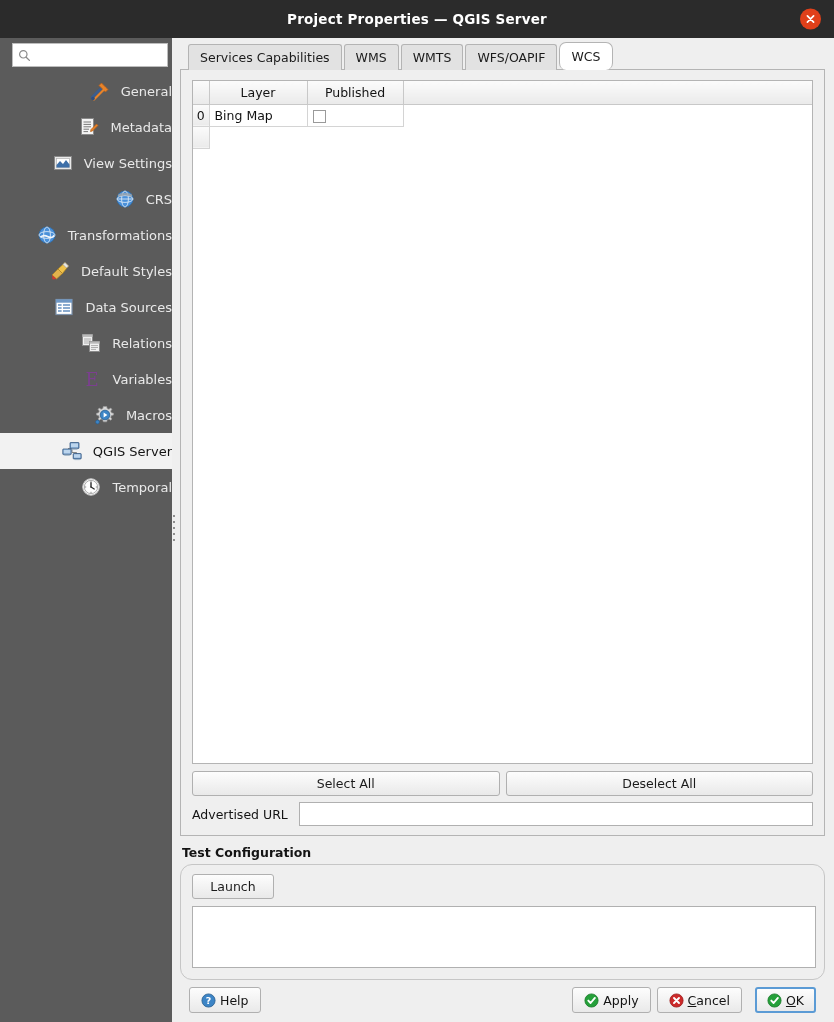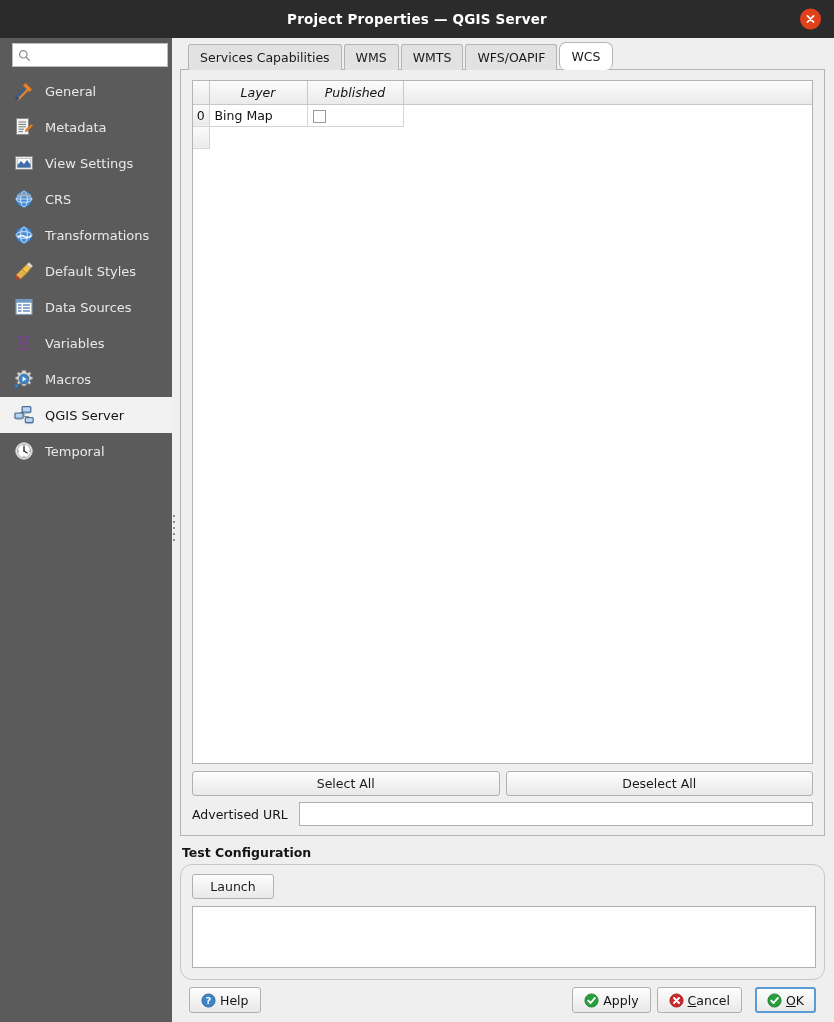"General" .sidebar-item { justify-content: none -> flex-end }
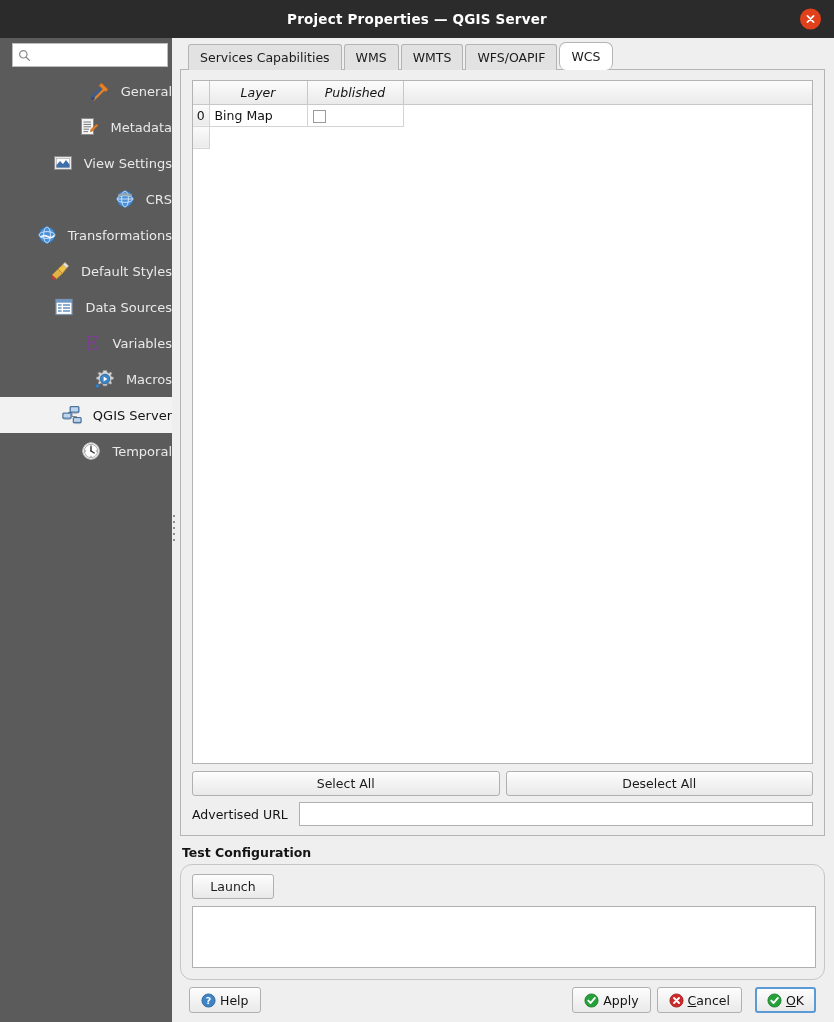"Layer" table.layer-table thead th { font-style: italic -> none }
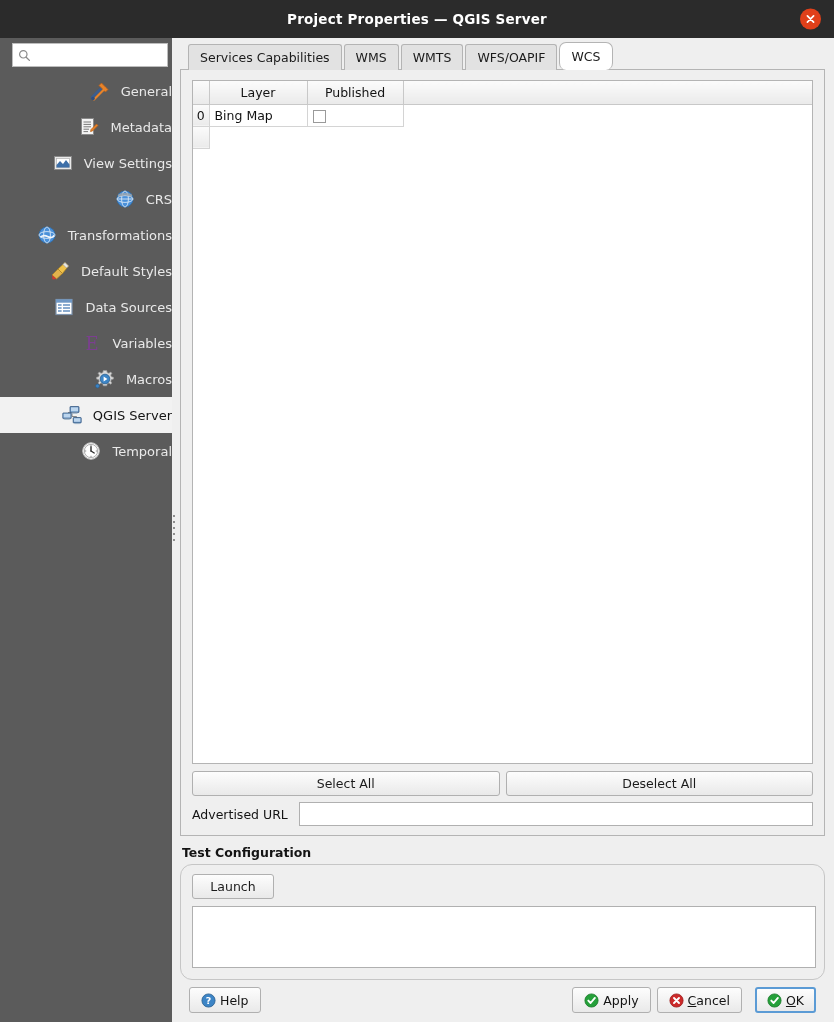"Relations" li.sidebar-item { html: none -> <li> <span> <svg> <rect></rect> <rect></rect> <g> <path></path> <path></path> <path></path> </g> <rect></rect> <rect></rect> <g> <path></path> <path></path> <path></path> </g> </svg> </span> <span>Relations</span> </li> }
